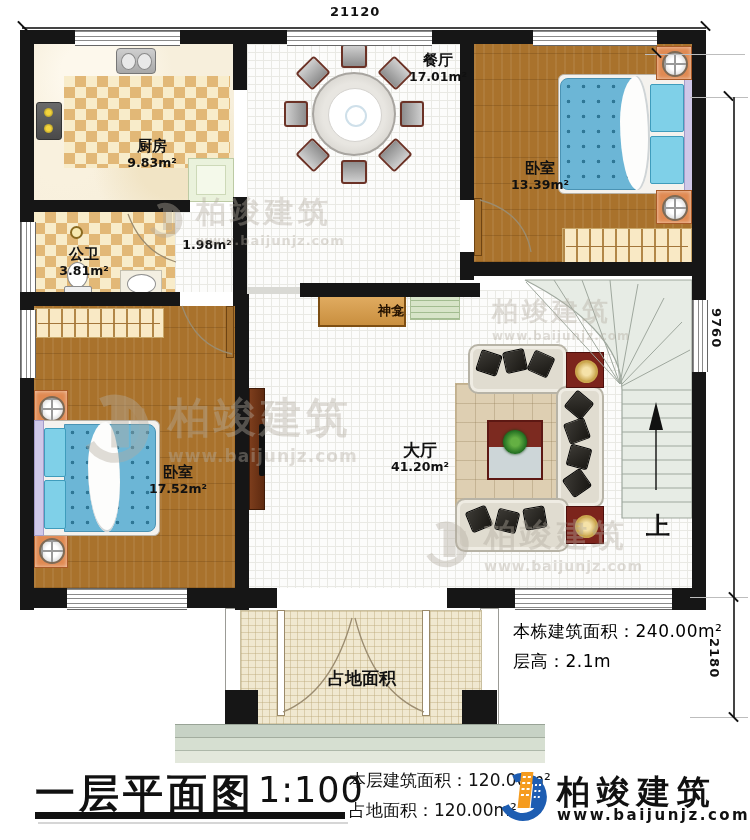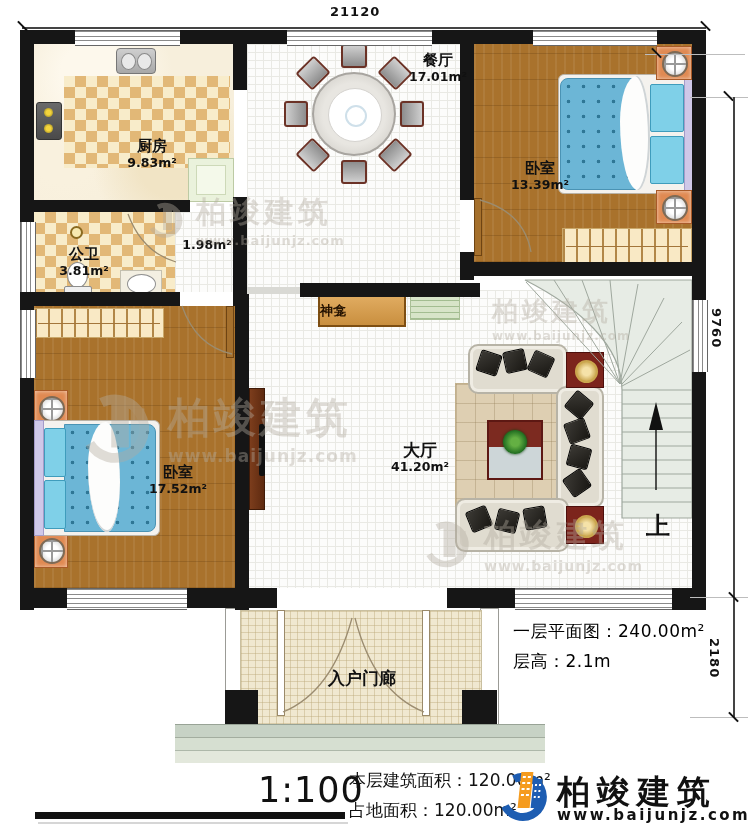"神龛" div.abs { text-align: left -> right }
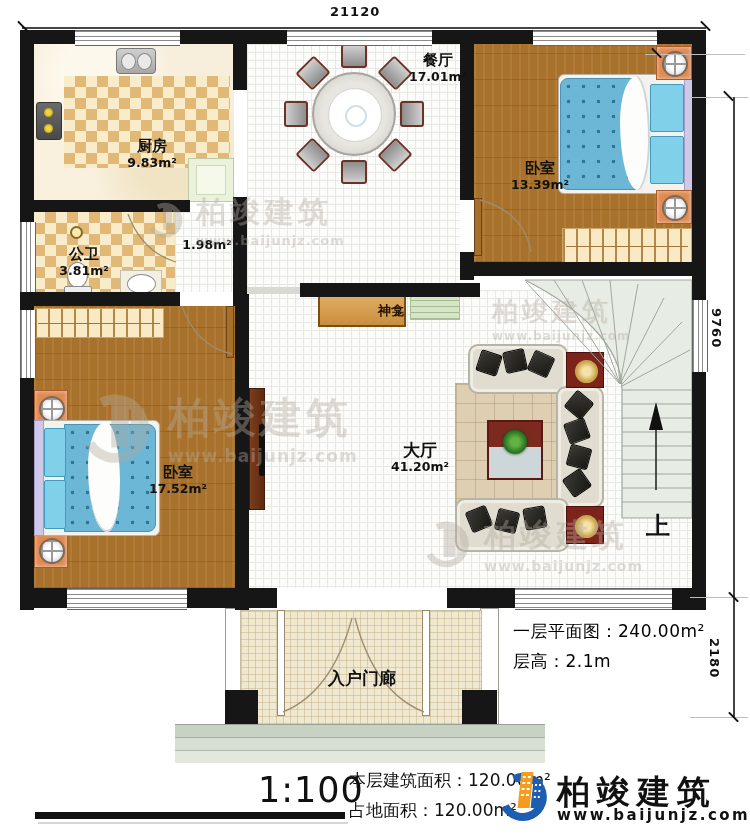"一层平面图：240.00m²" div.note { text: 一层平面图 -> 本栋建筑面积 }
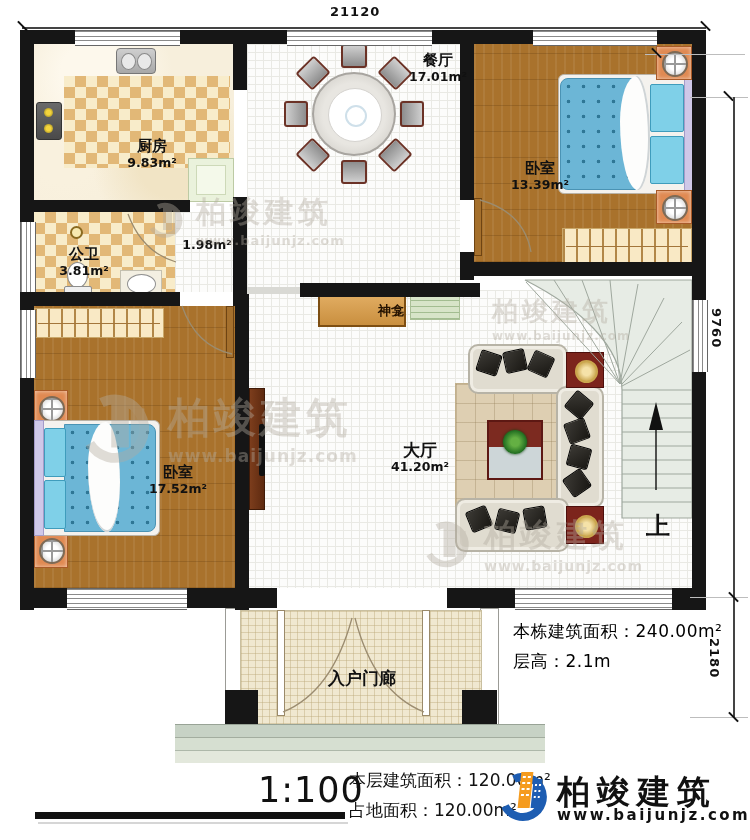"入户门廊" div.nm { text: 入户门廊 -> 占地面积 }
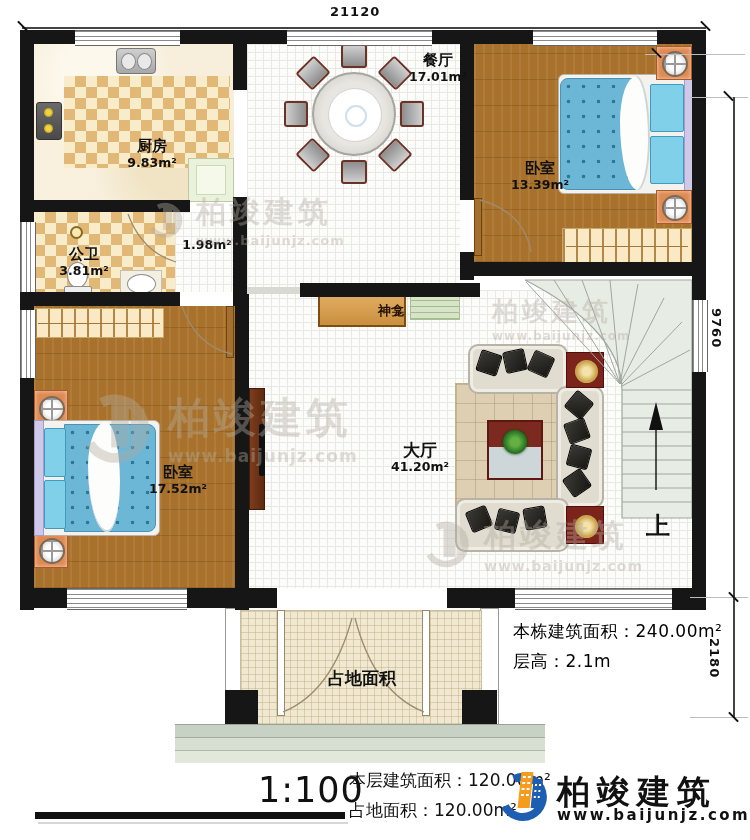"一层平面图" div.bigtitle { html: none -> <div>一层平面图</div> }
